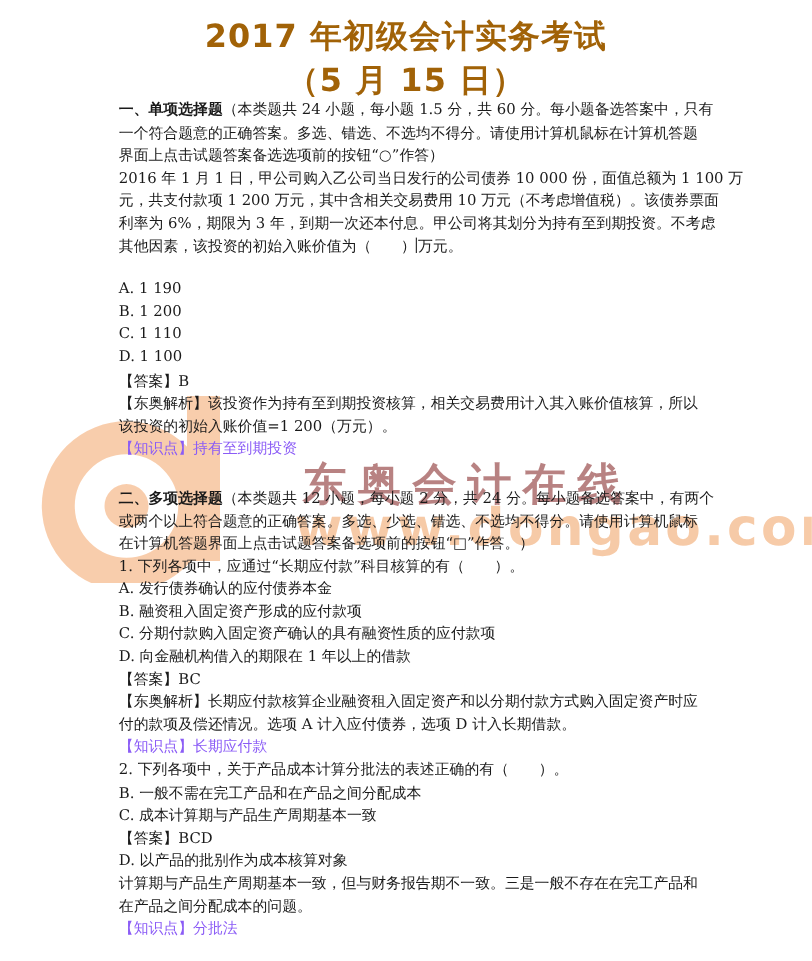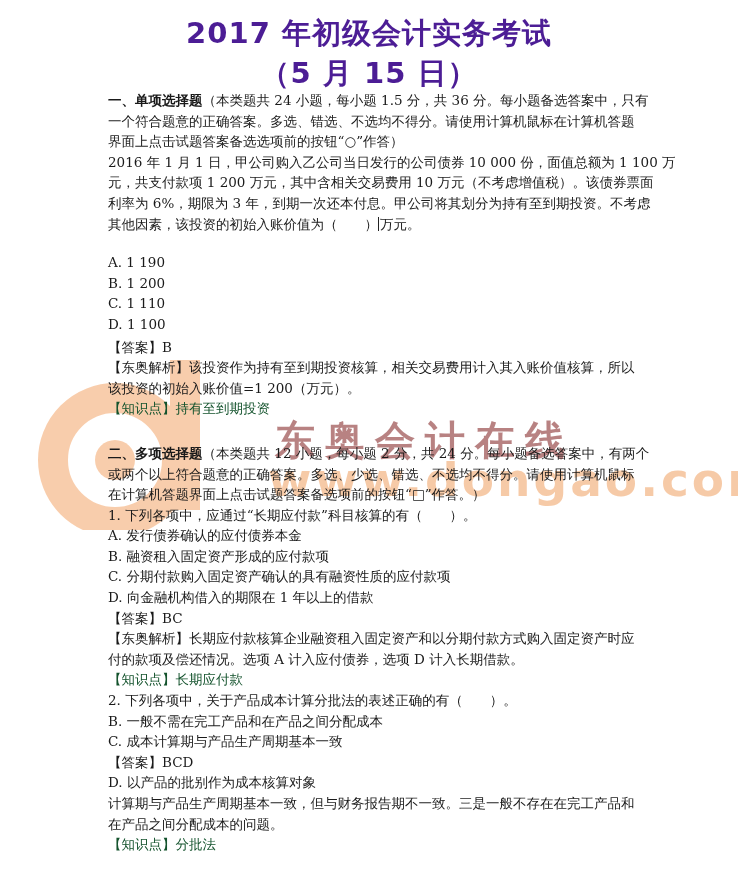"2017 年初级会计实务考试" .title { color: #4c1d95 -> #a16207 }
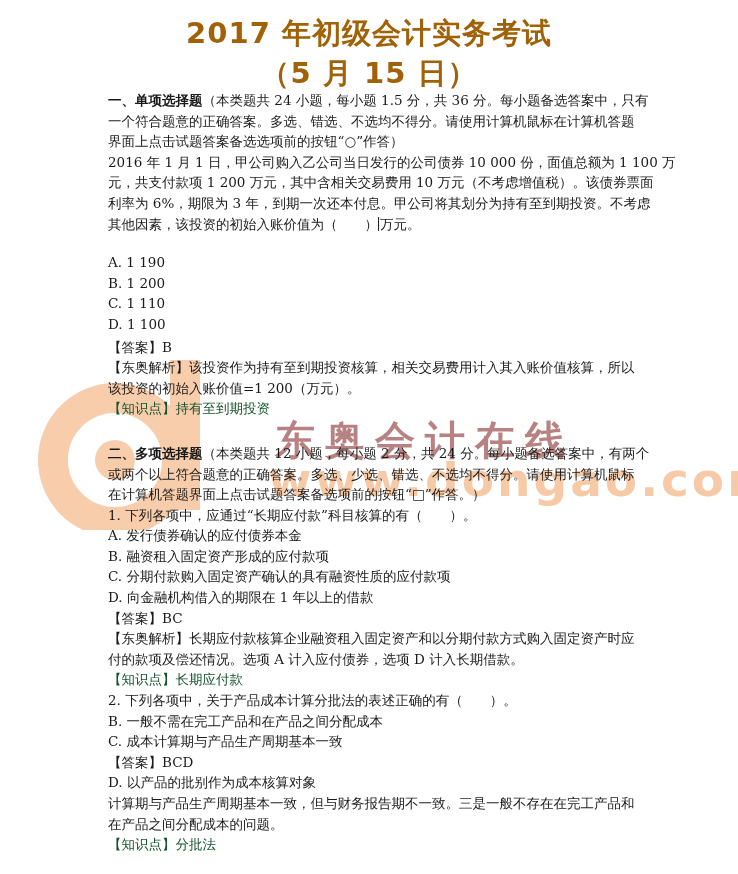"（本类题共 24 小题，每小题 1.5 分，共" span { text: 36 -> 60 }
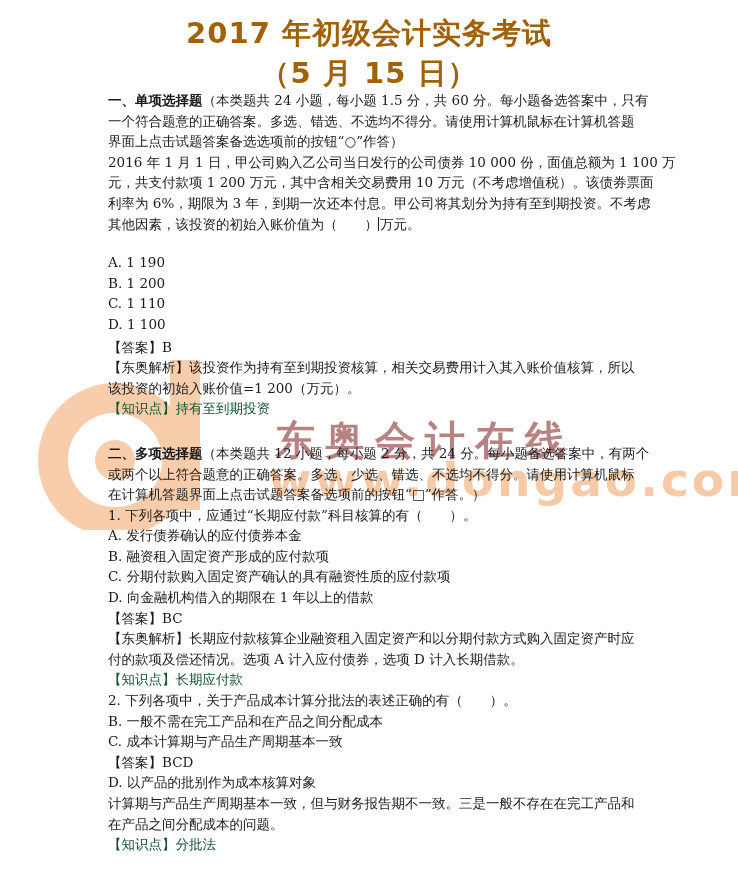"【知识点】持有至到期投资" .blue { color: #14532d -> #8b5cf6 }
